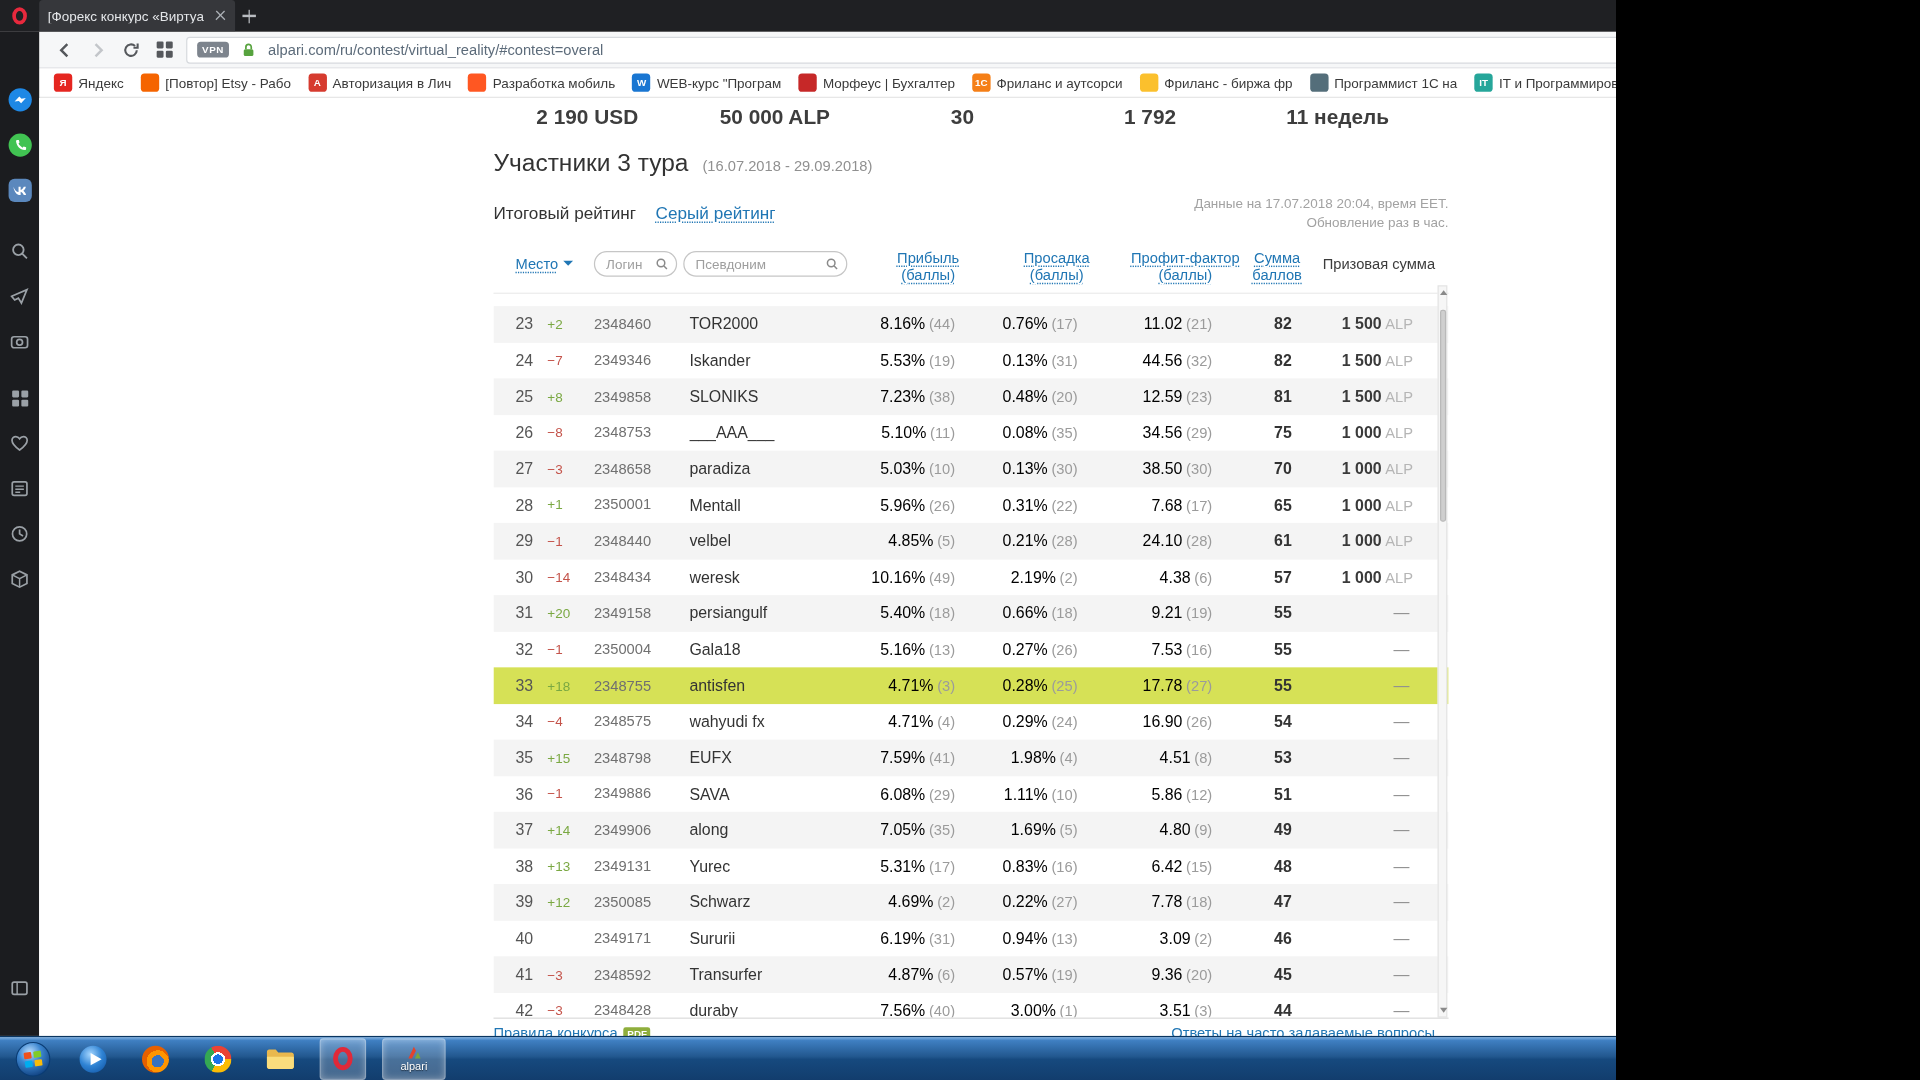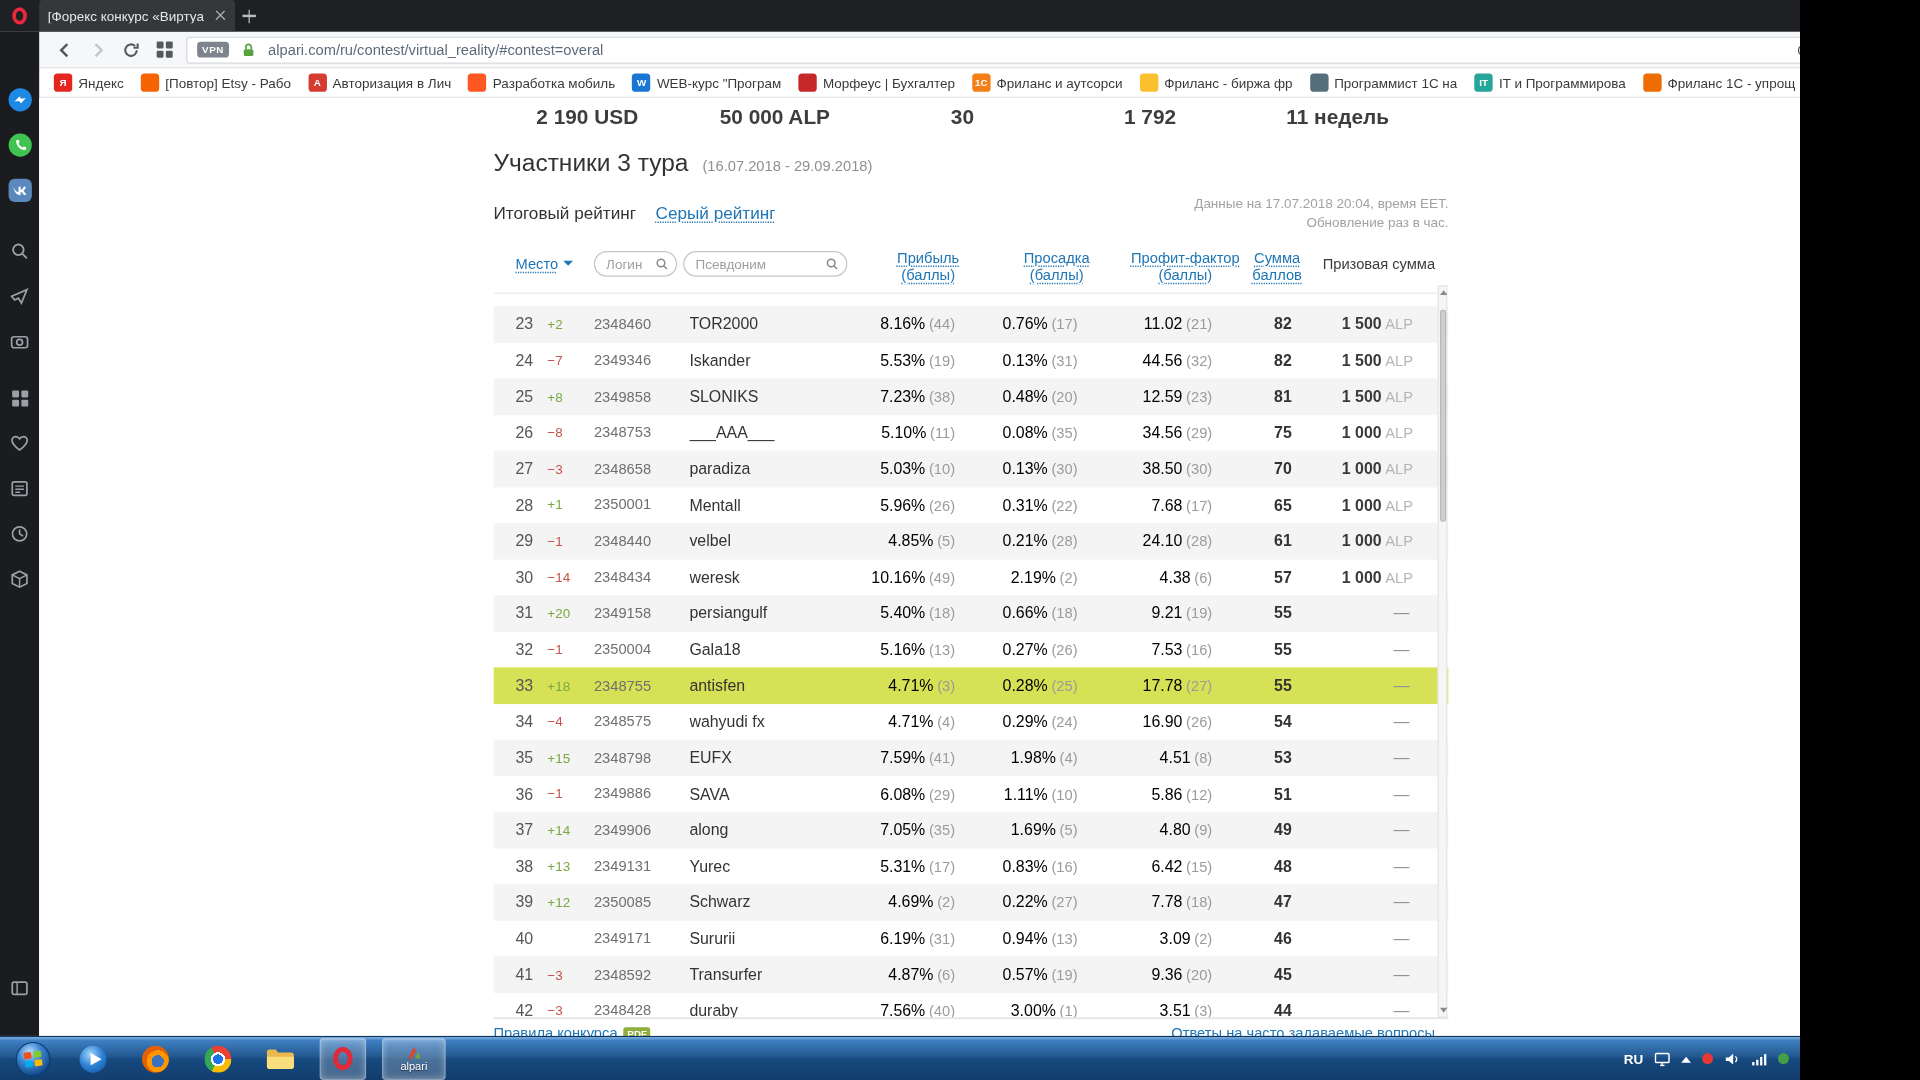"[Форекс конкурс «Виртуа" .screen { width: 1800px -> 1616px }
